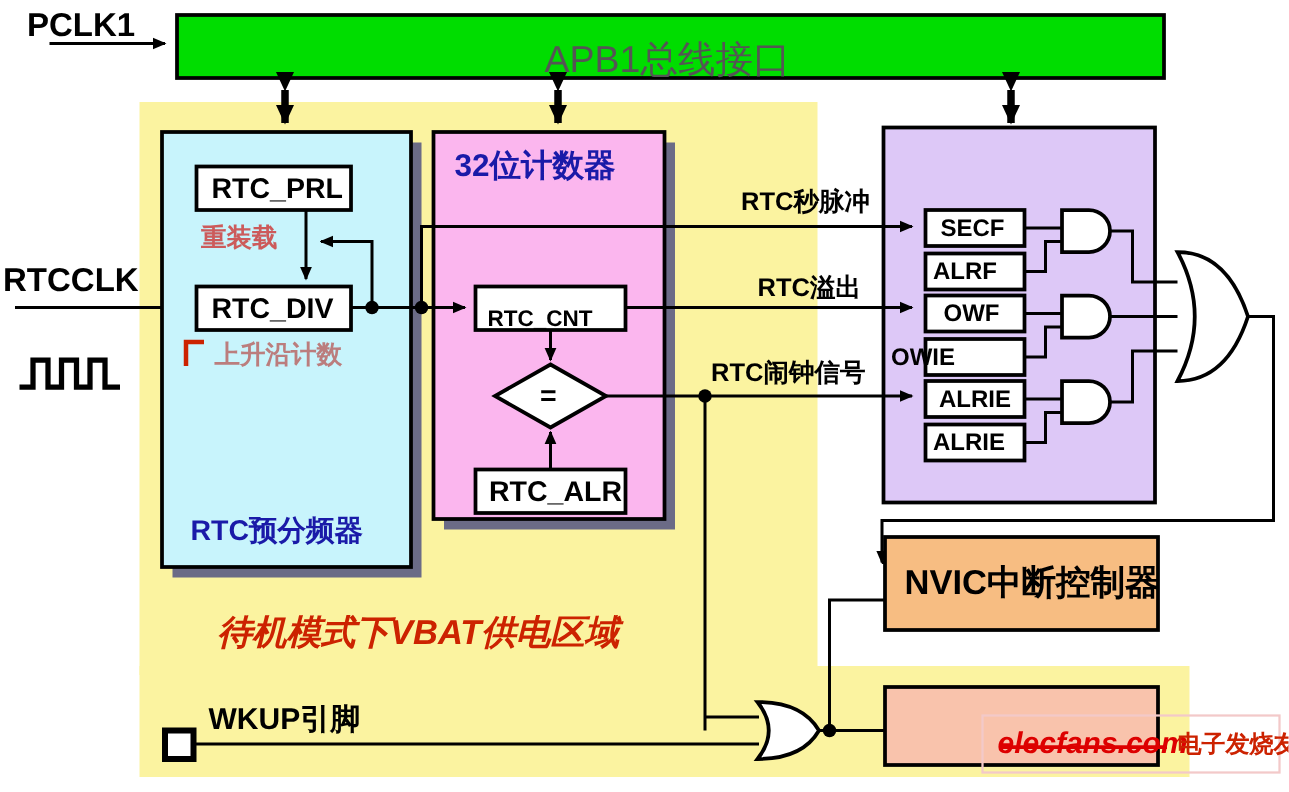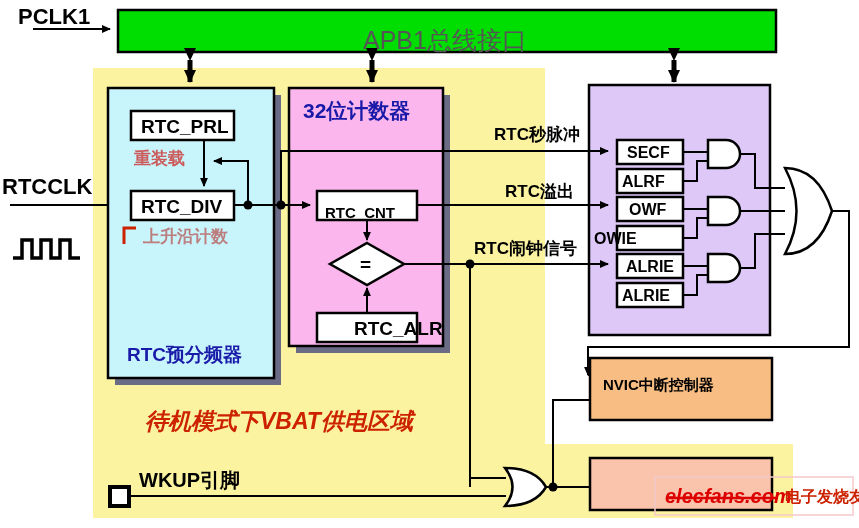"RTC_ALR" div.lbl { margin-left: 28px -> none }
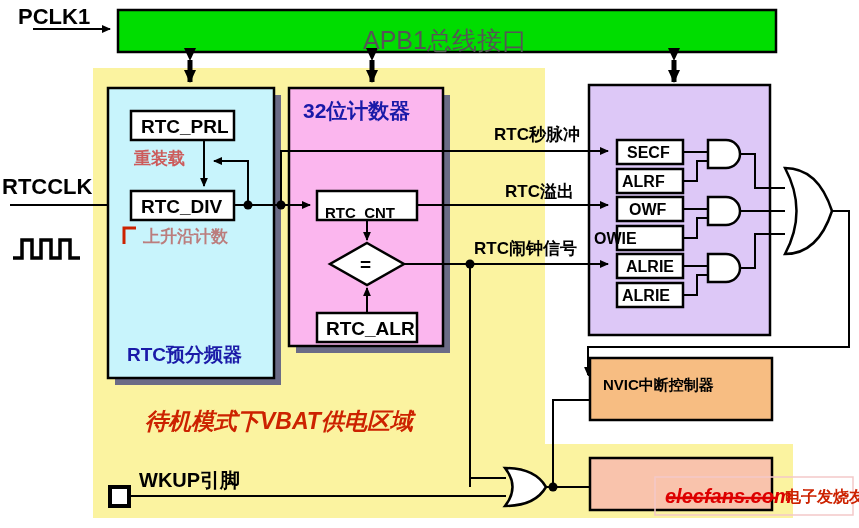"NVIC中断控制器" div.lbl { font-size: 15px -> 23px }
